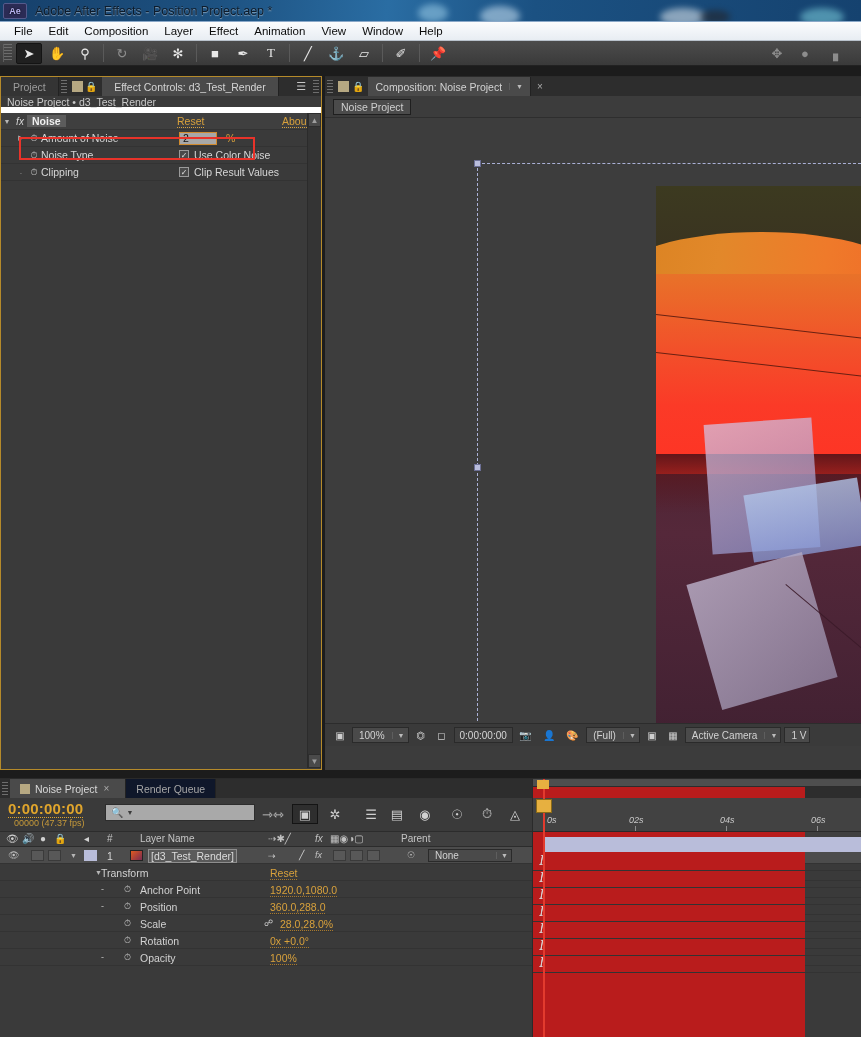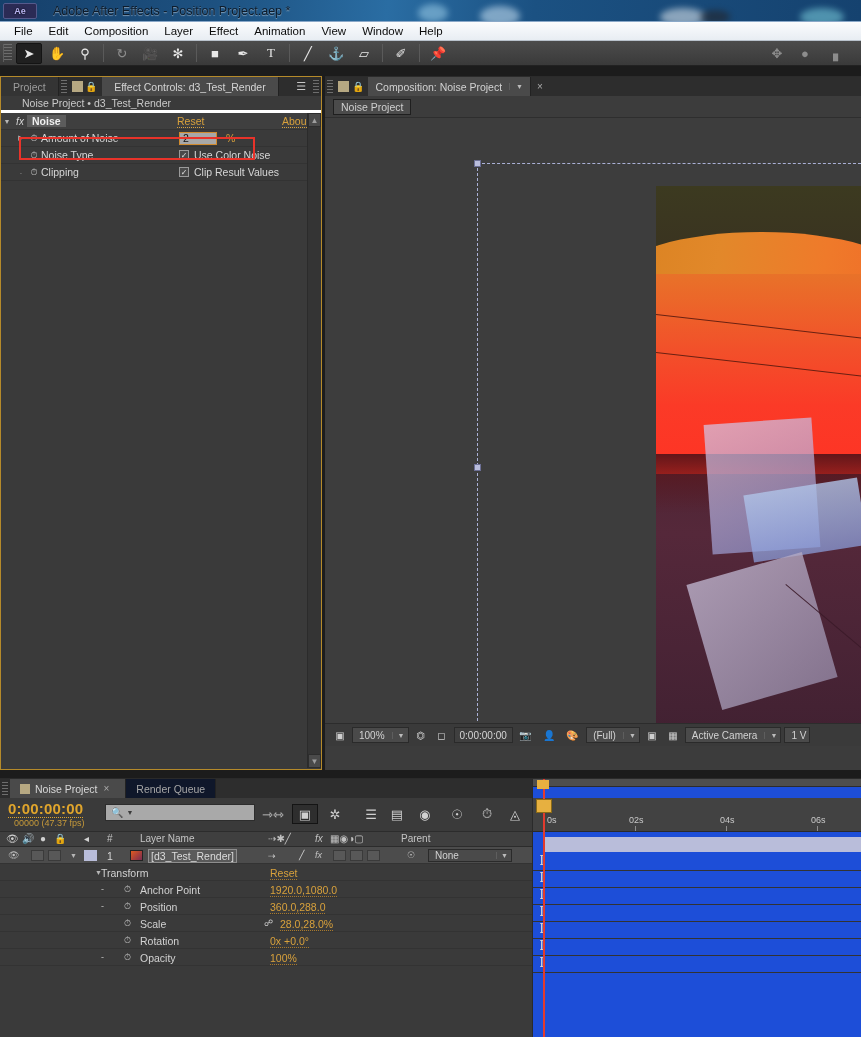"Ae" .ae-logo { margin-right: 16px -> 8px; width: 34px -> 24px }
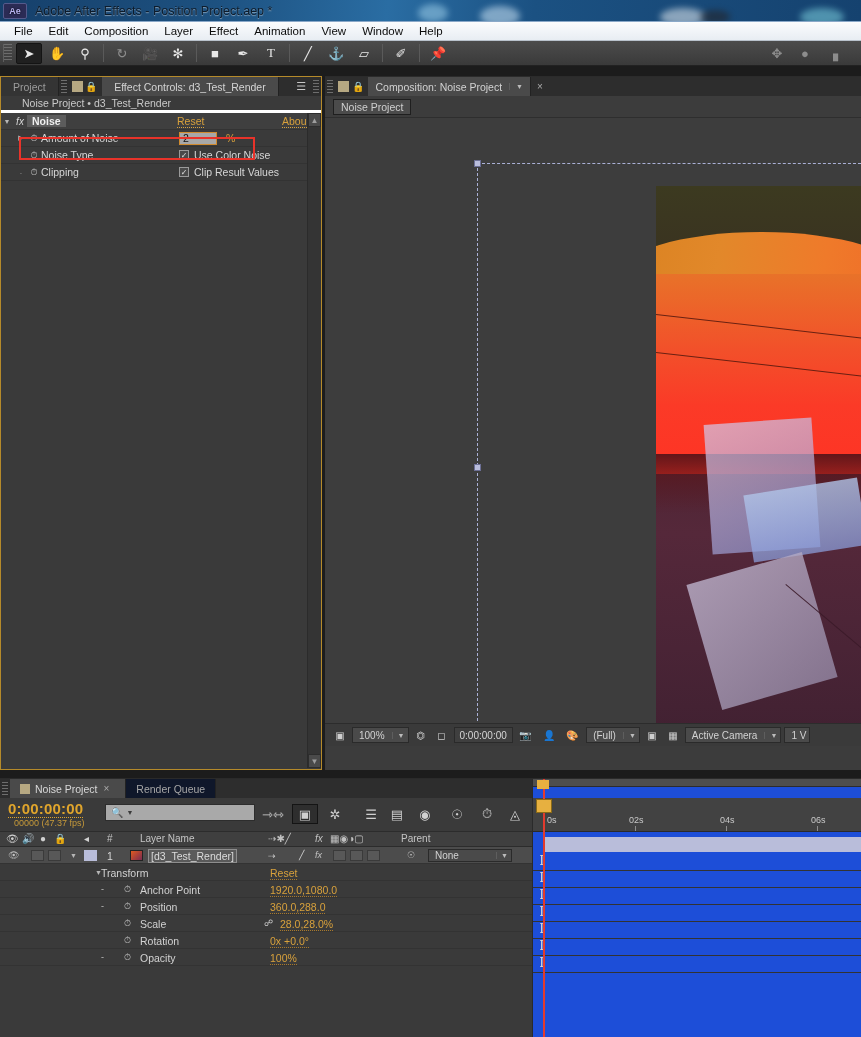"Noise Project • d3_Test_Render" .ec-breadcrumb { border-bottom: 3px solid #ffffff -> 6px solid #ffffff; padding-left: 21px -> 6px }
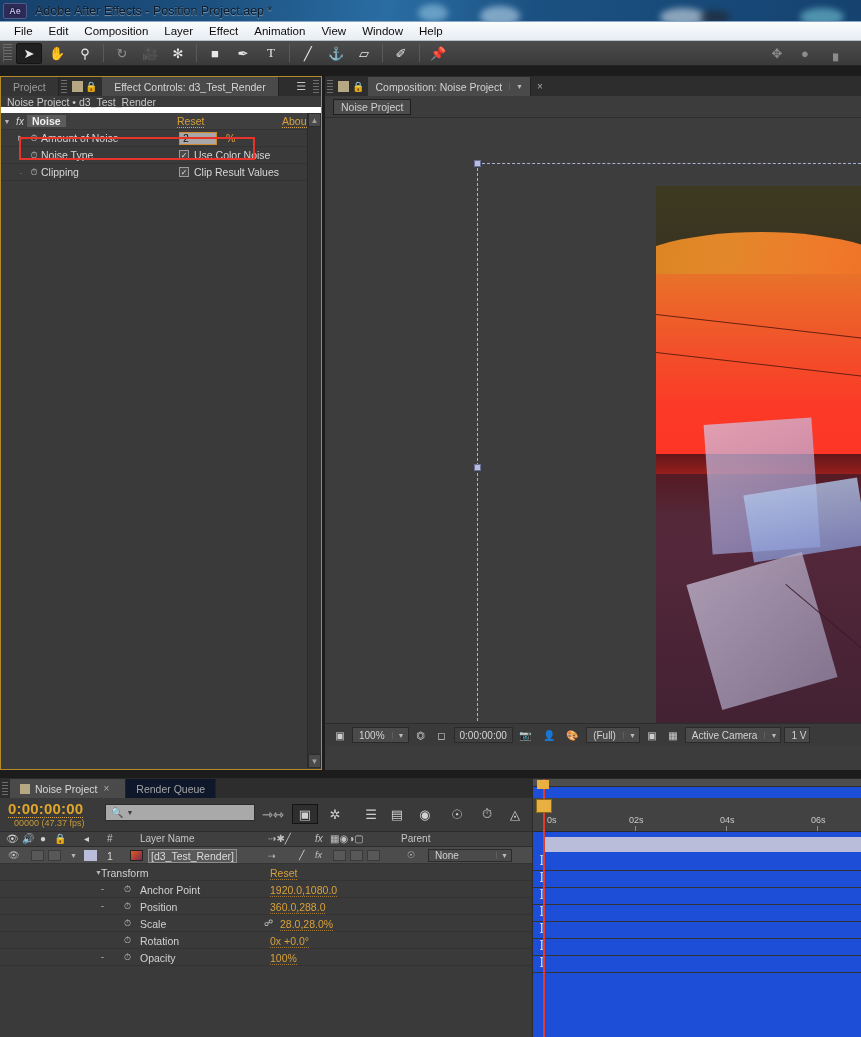"0s" .tl-right { background: #1d4ed8 -> #b91c1c; font-style: none -> italic; width: 329px -> 273px }
